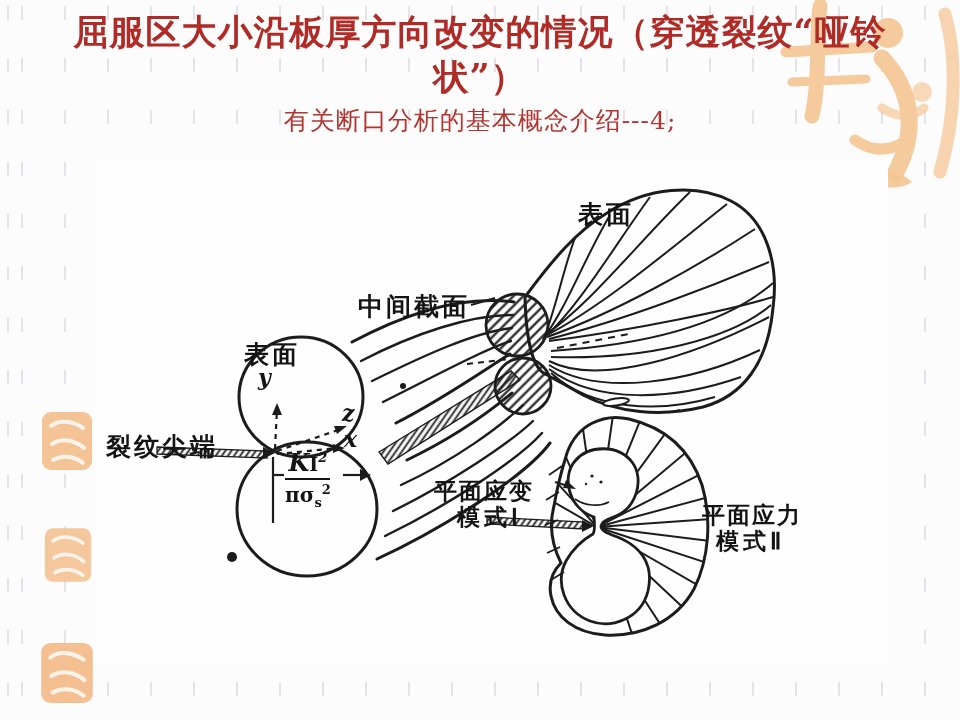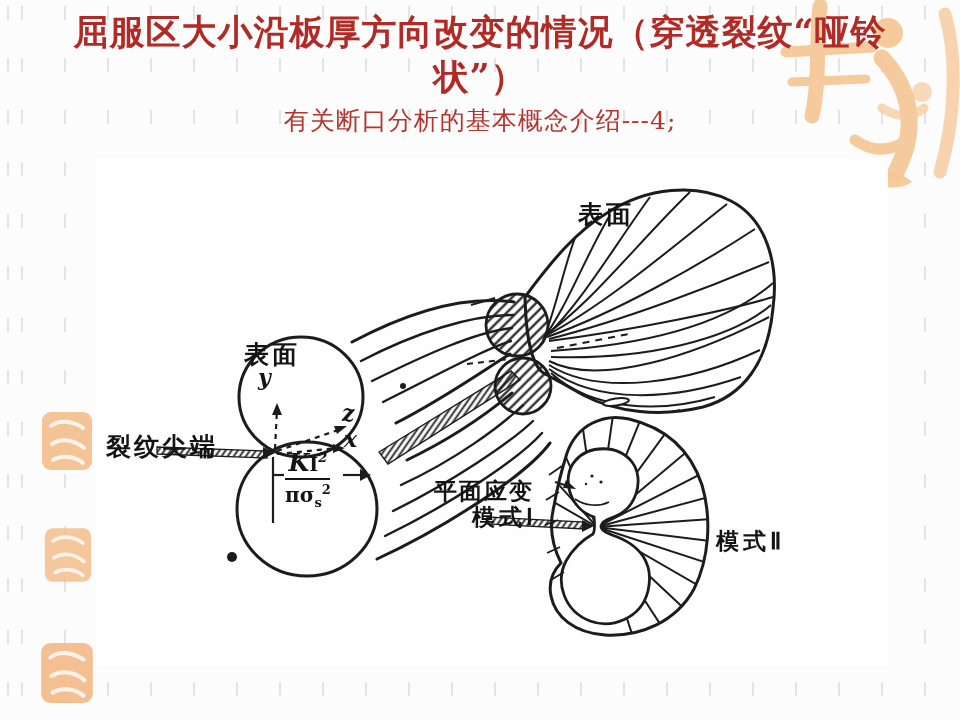"中间截面" div.fig-label { html: none -> <div>中间截面</div> }
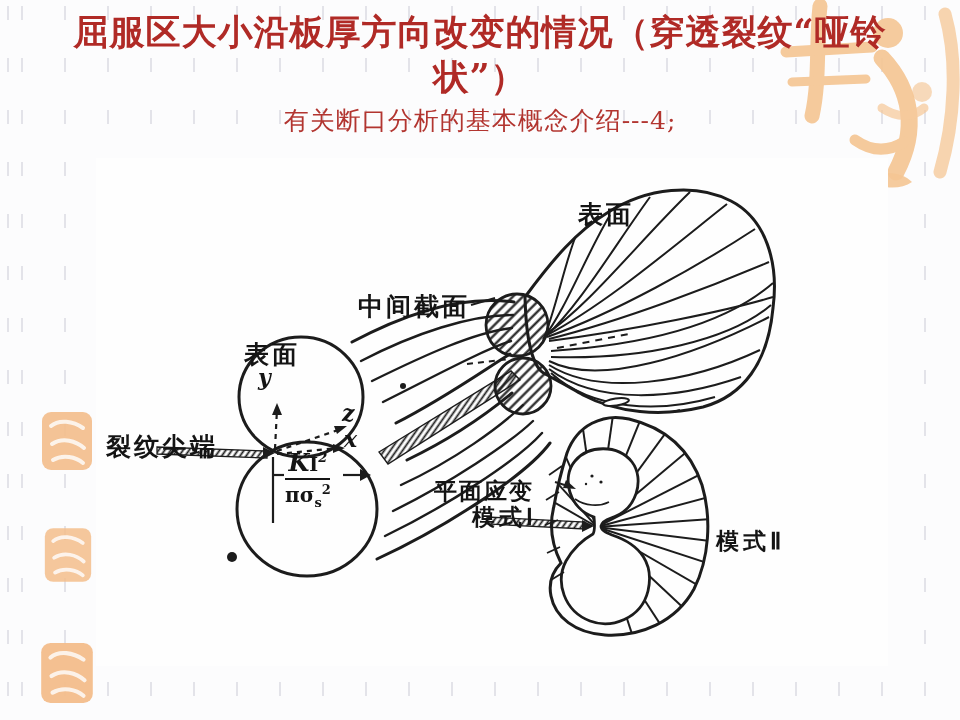"模式Ⅰ" div.fig-label { left: 376px -> 361px }
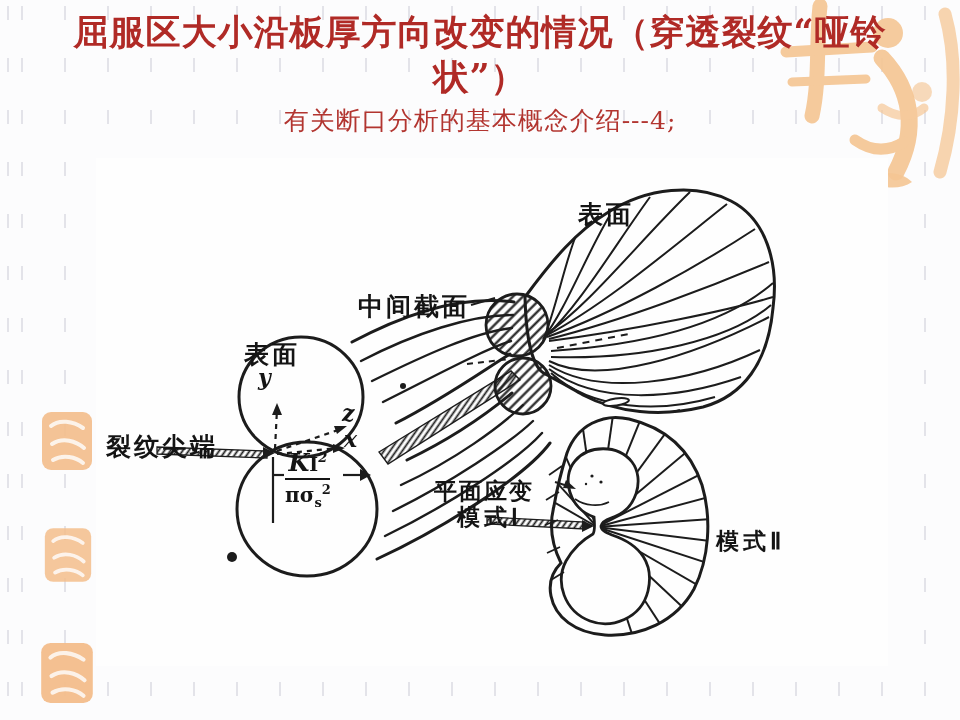"平面应力" div.fig-label { html: none -> <div>平面应力</div> }
